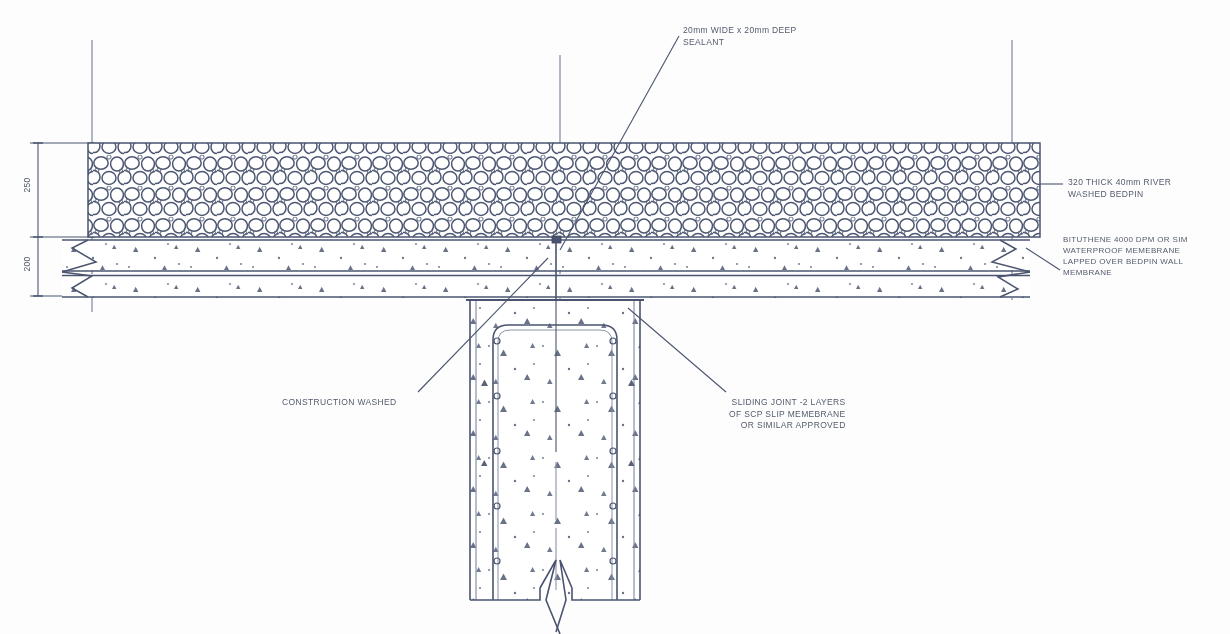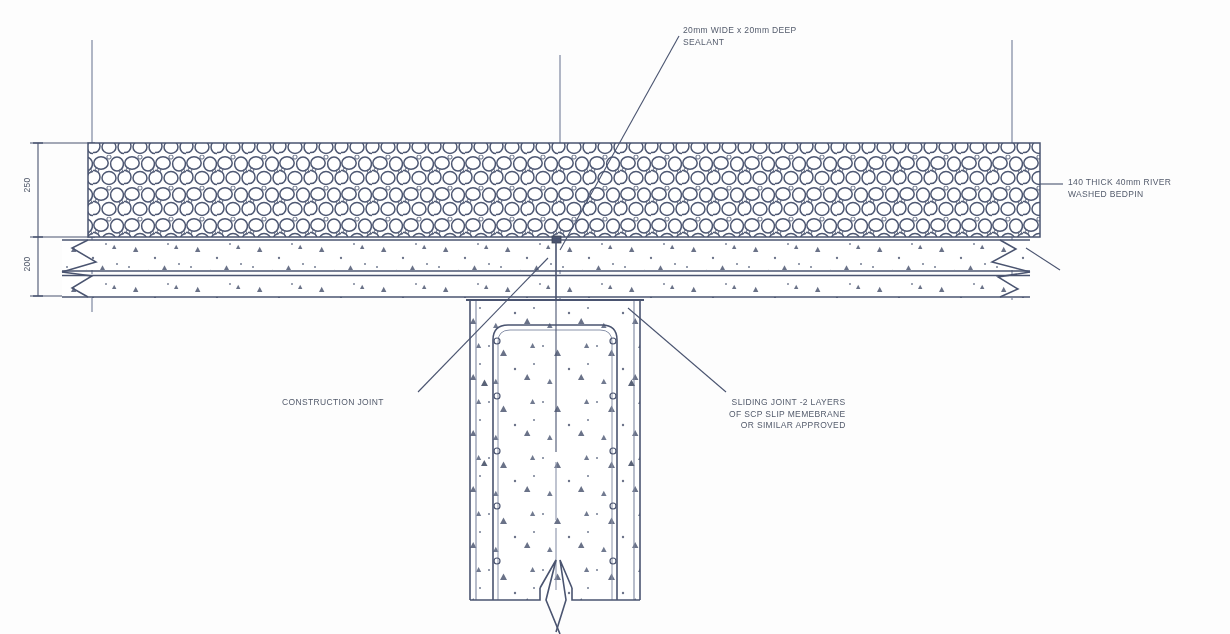"140 THICK 40mm RIVER" span { text: 140 -> 320 }
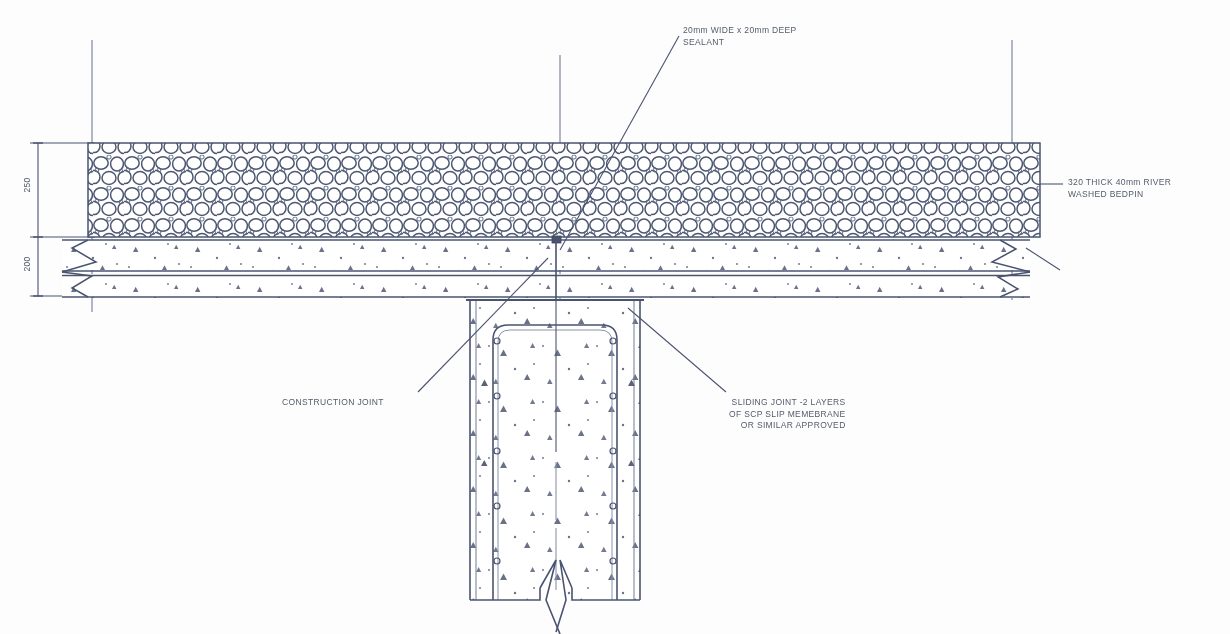"BITUTHENE 4000 DPM OR SIM" div.anno { html: none -> <div><span>BITUTHENE 4000 DPM OR SIM</span> <span>WATERPROOF MEMEBRANE</span> <span>LAPPED OVER BEDPIN WALL</span> <span>MEMBRANE</span></div> }
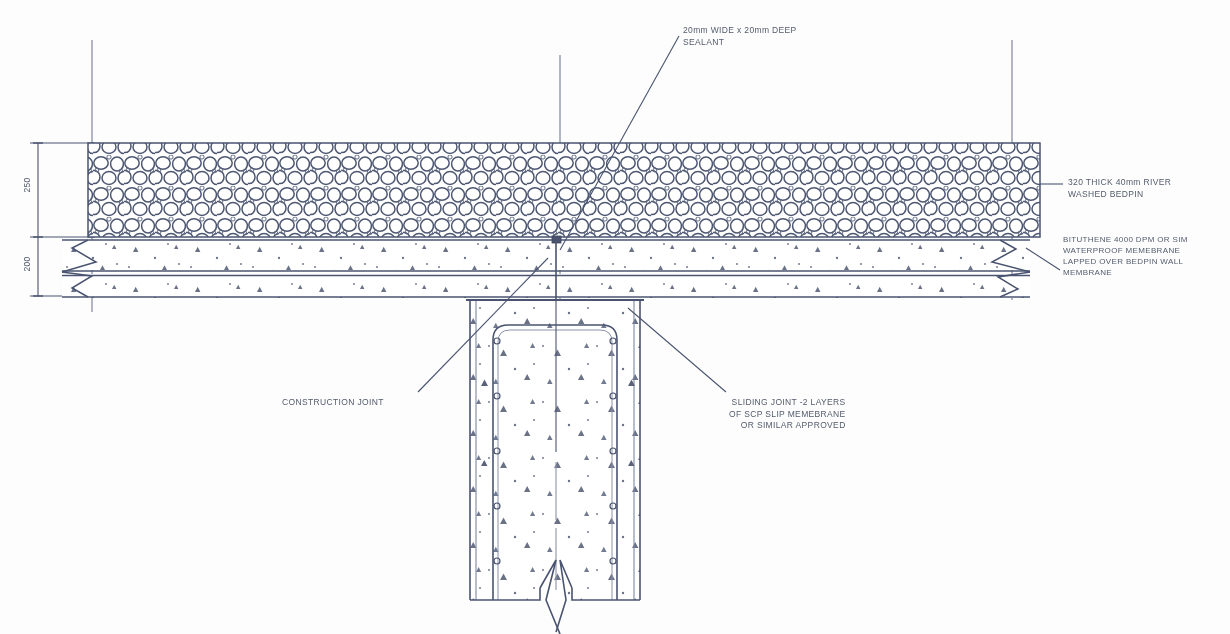"CONSTRUCTION JOINT" span { text: JOINT -> WASHED }
